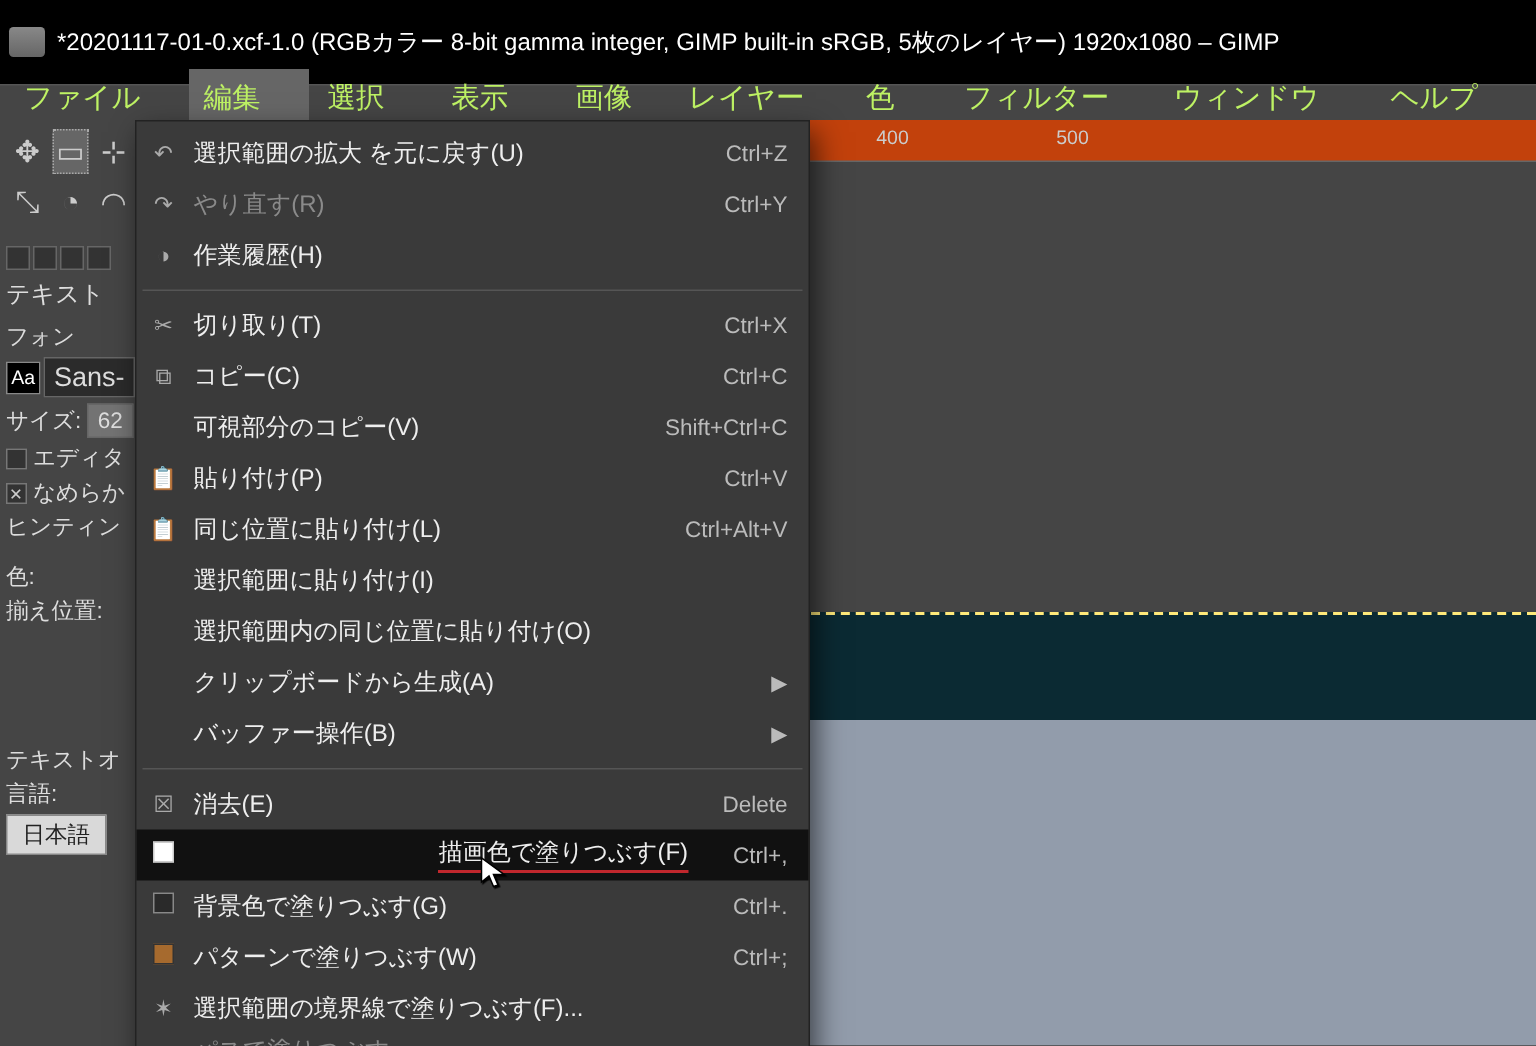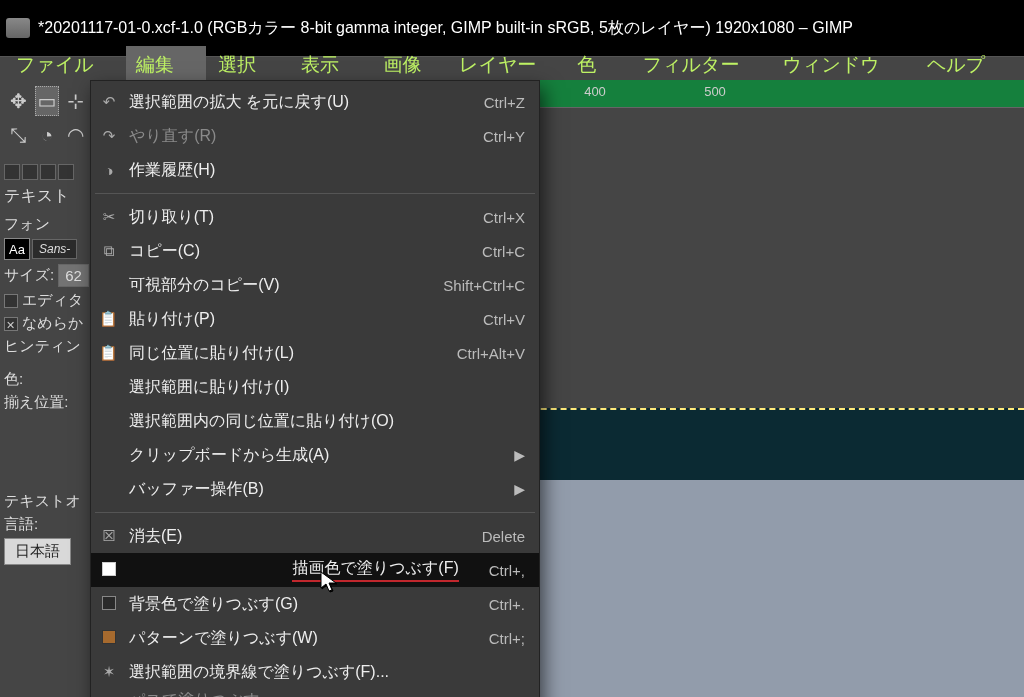"400" .ruler-h { background: #15803d -> #c2410c }
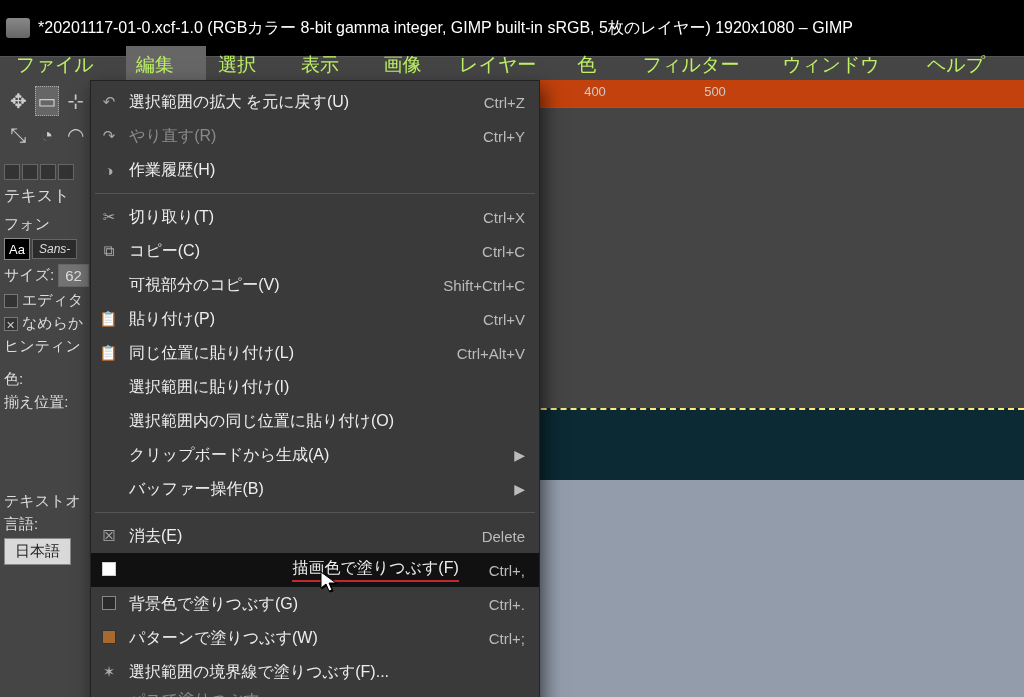"Sans-" .font-name { font-size: 12px -> 18px; font-style: italic -> none }
